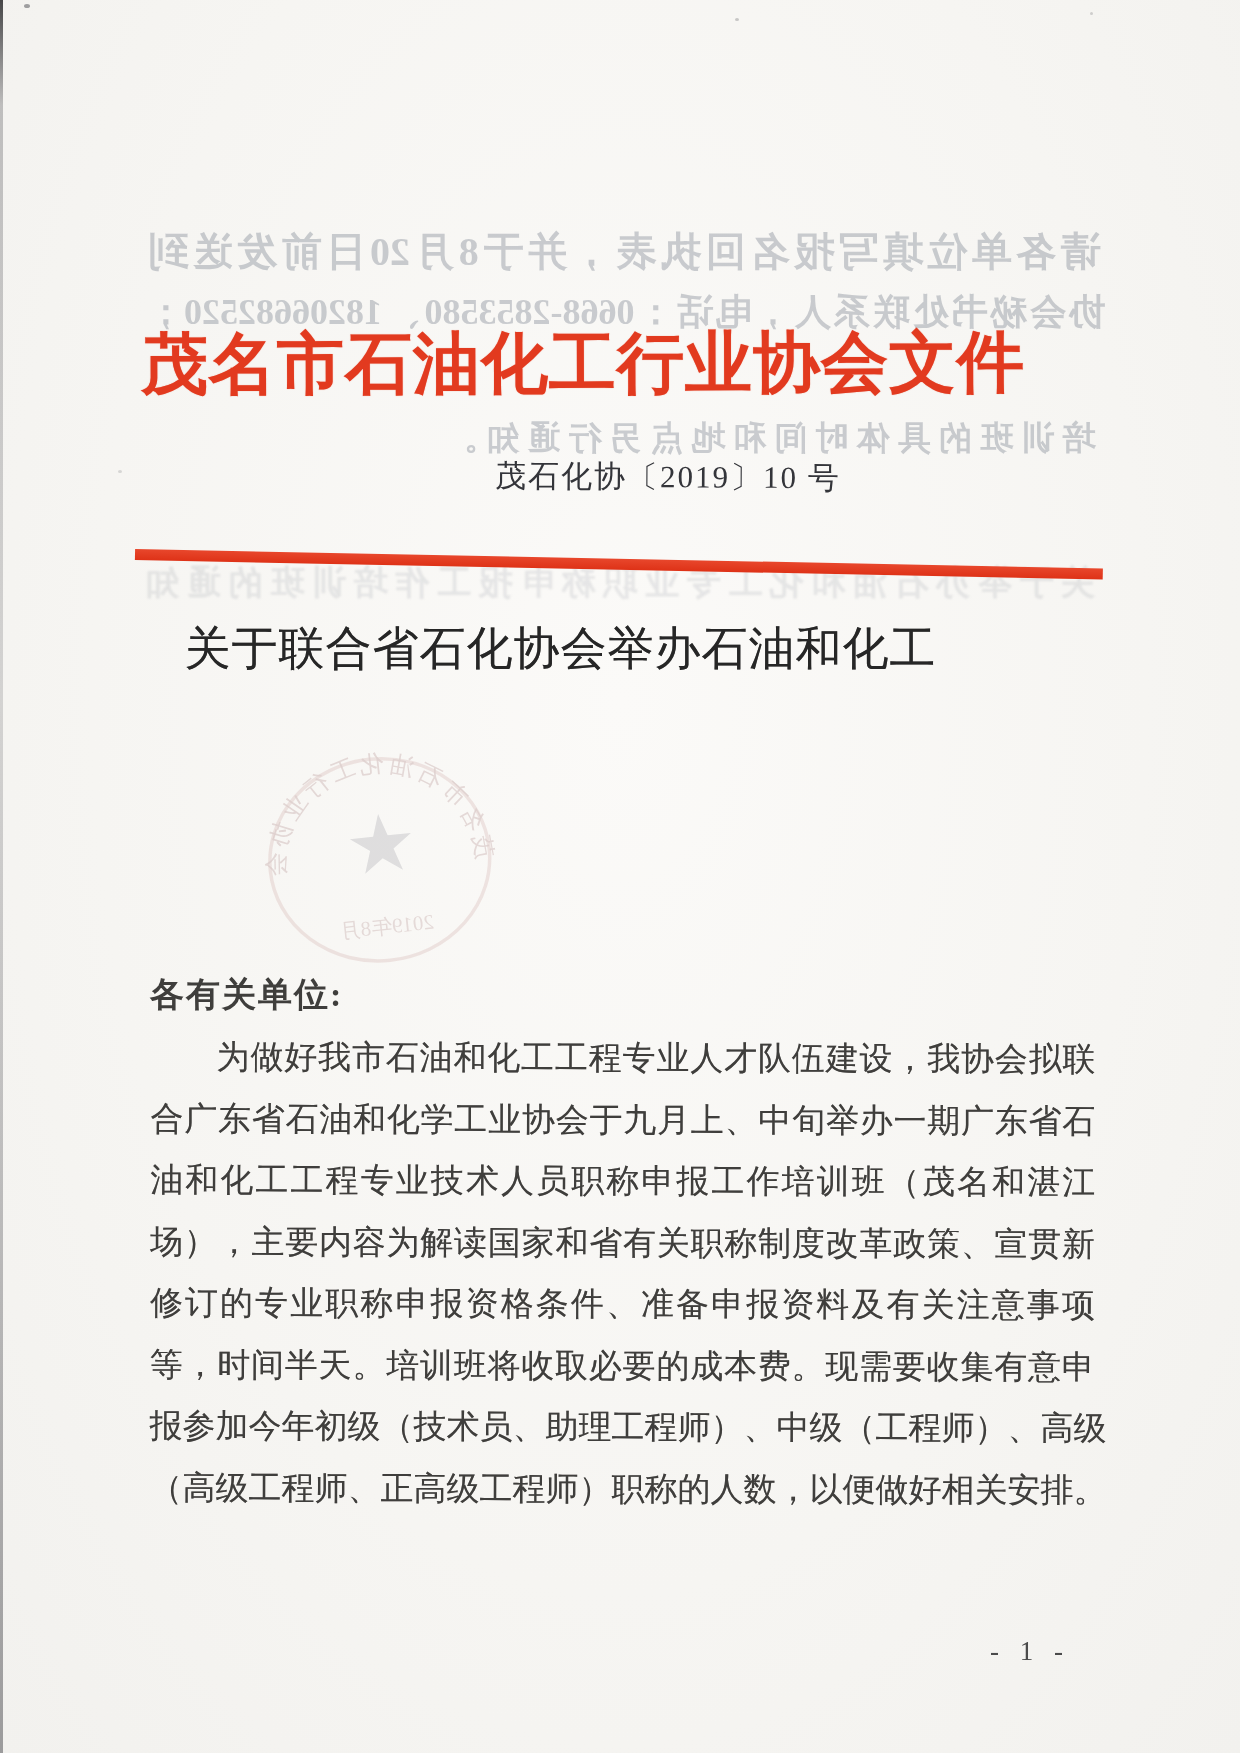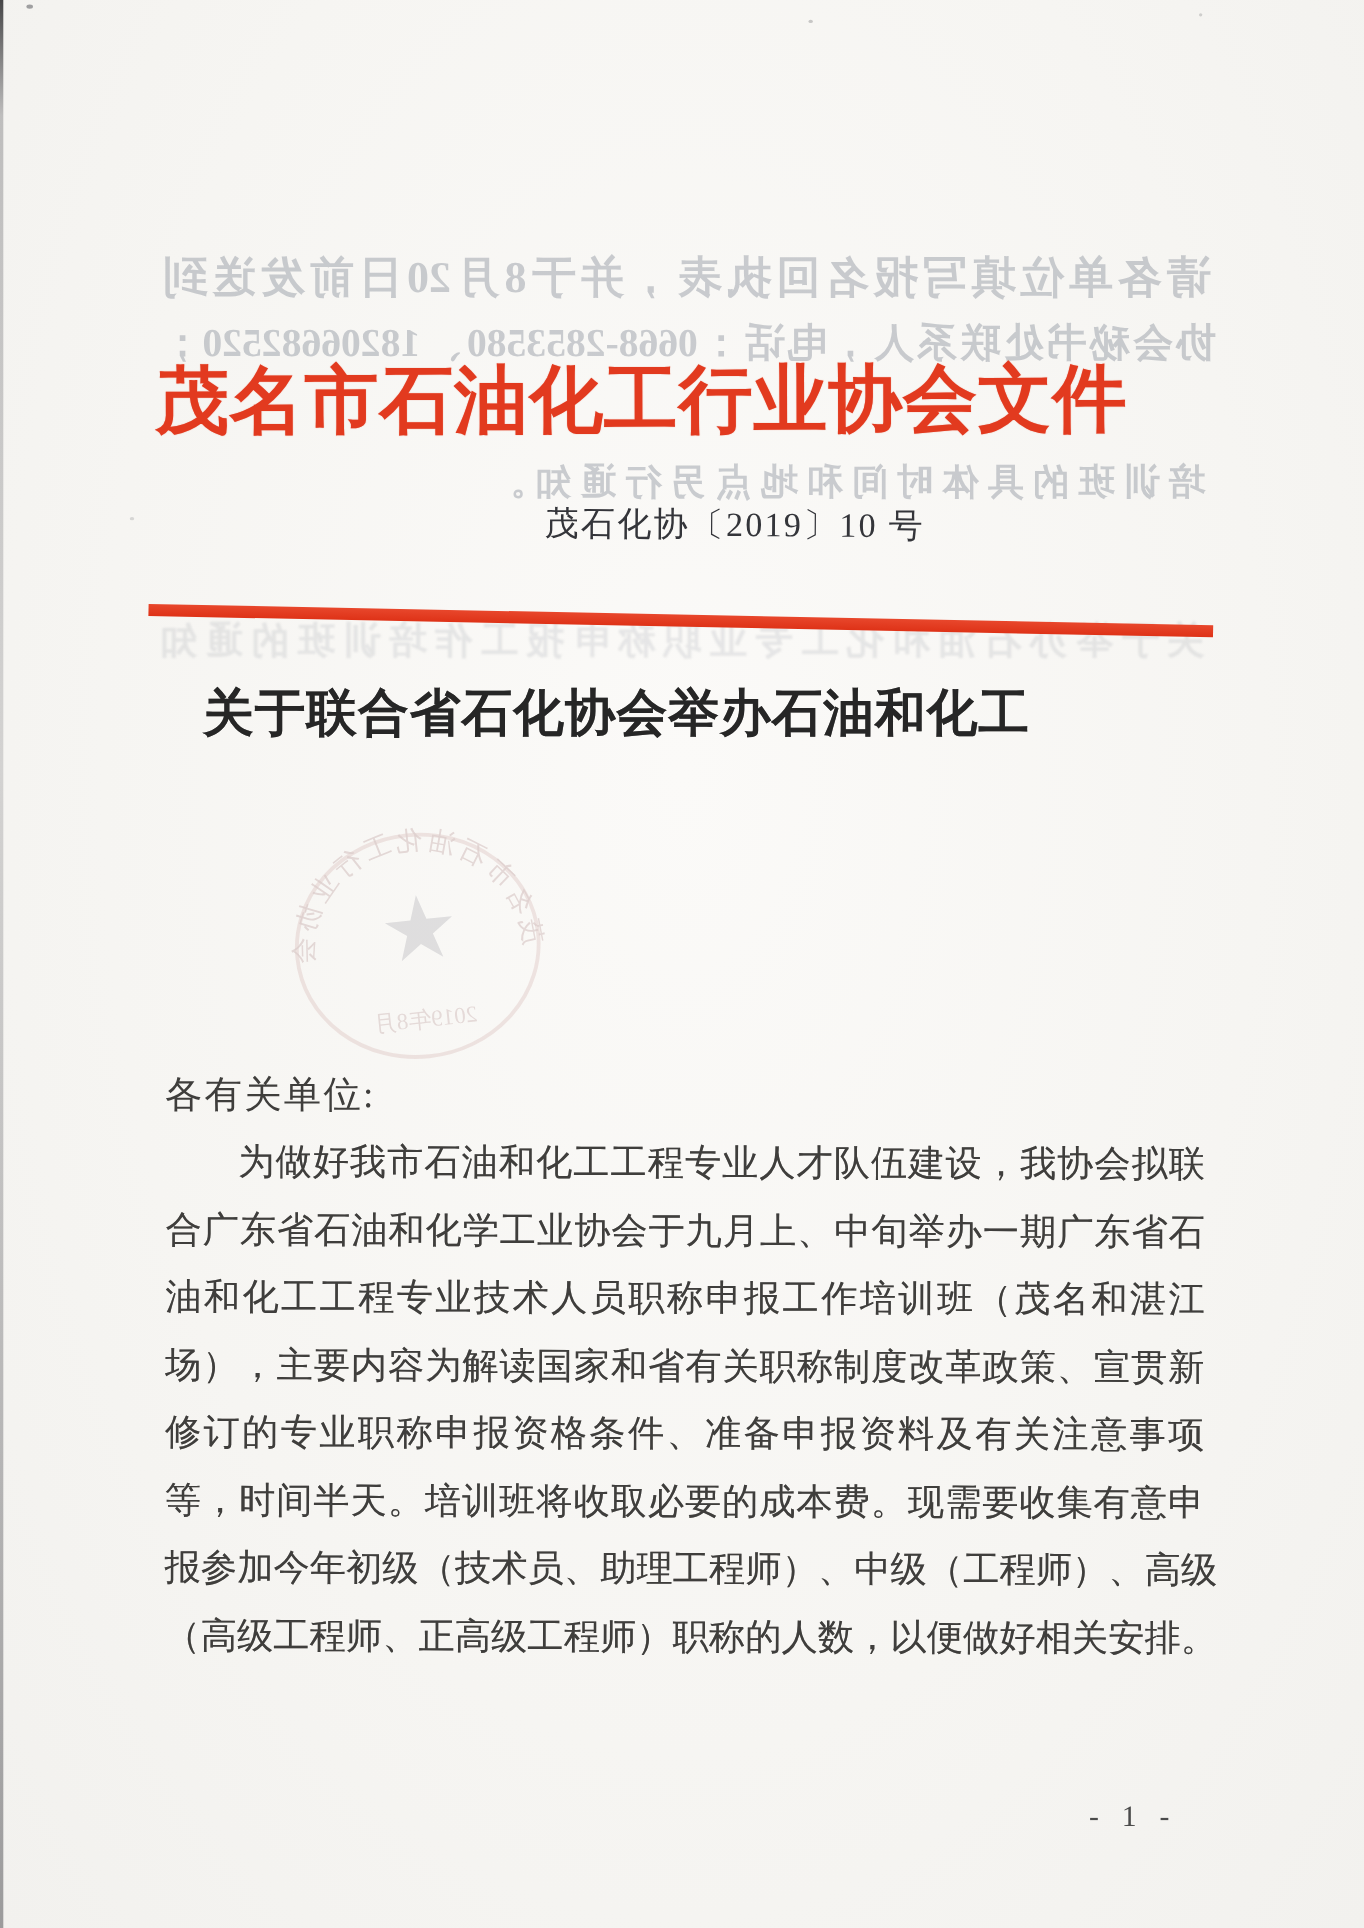"关于联合省石化协会举办石油和化工" .doc-title { font-weight: bold -> normal }
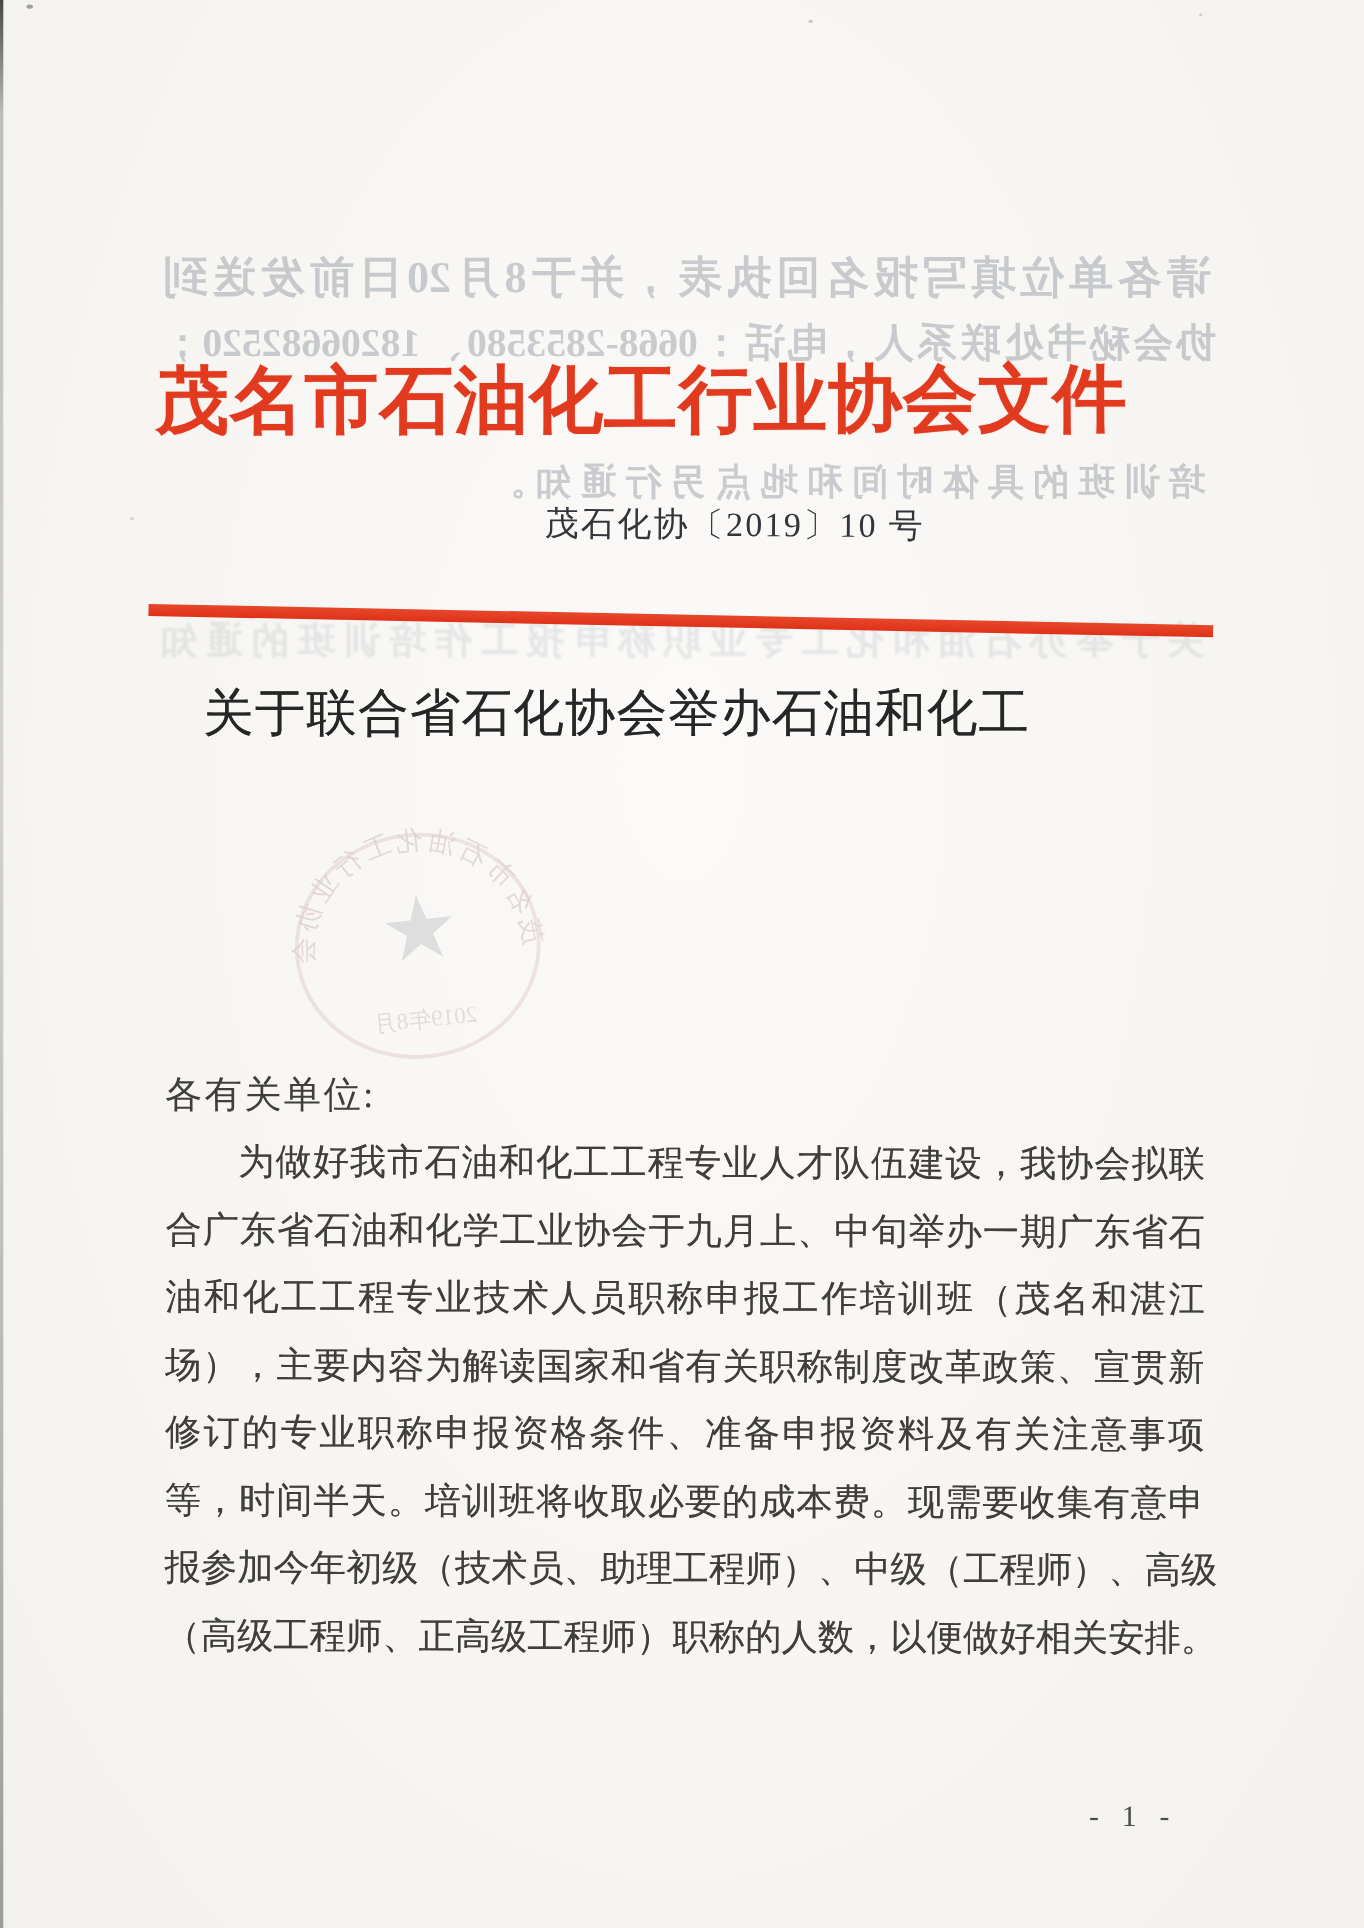"各有关单位:" .salutation { font-weight: none -> bold }
